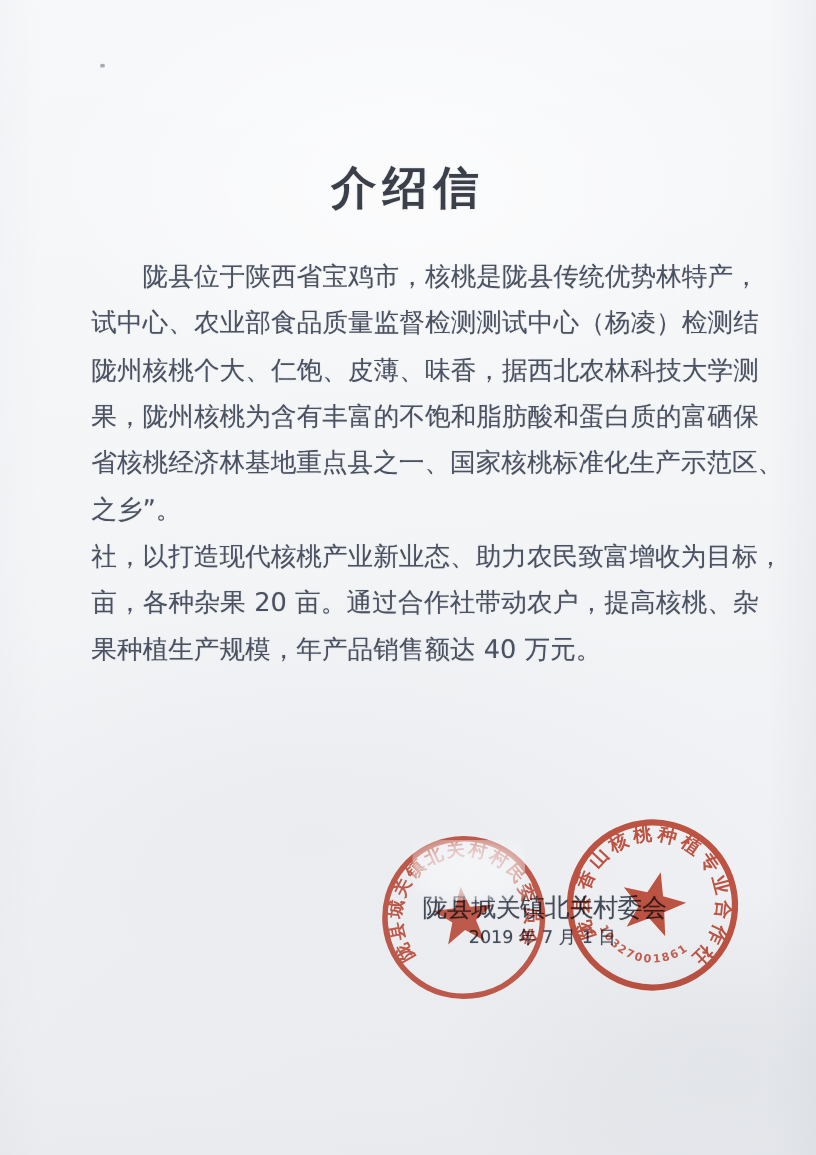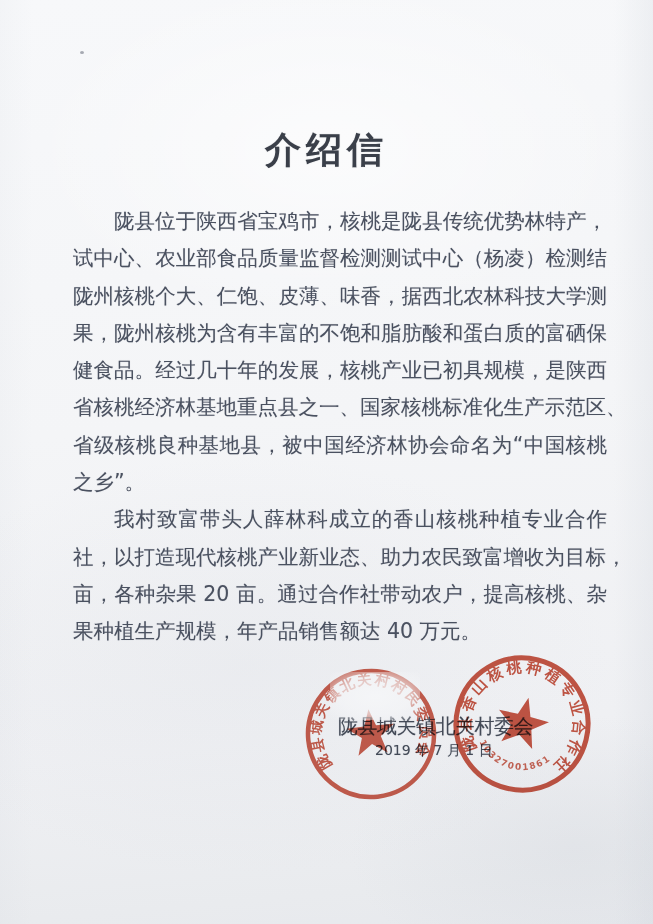"健食品。经过几十年的发展，核桃产业已初具规模，是陕西" div.line { html: <div>健食品。经过几十年的发展，核桃产业已初具规模，是陕西</div> -> none }
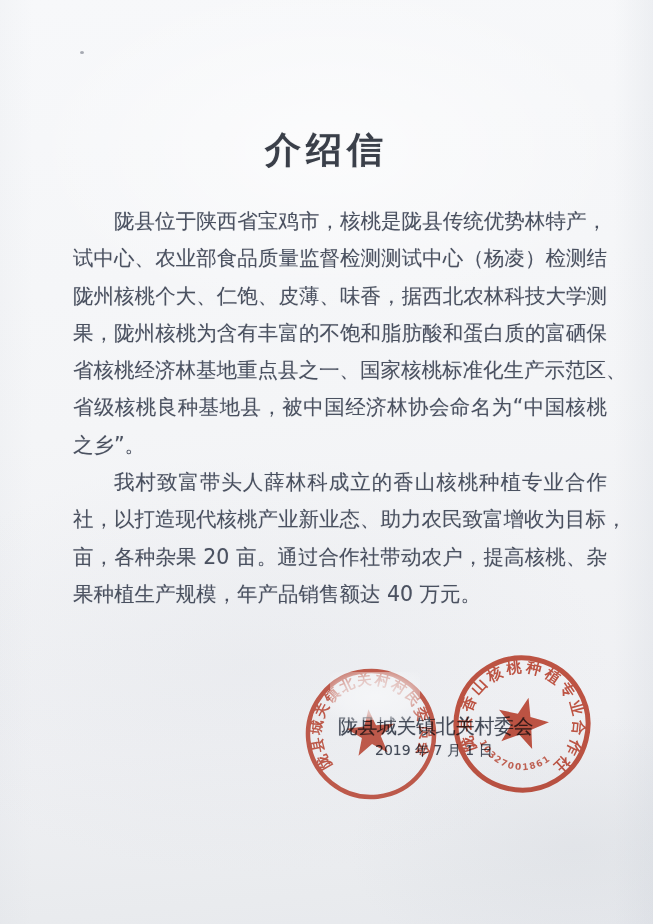"省级核桃良种基地县，被中国经济林协会命名为“中国核桃" div.line { html: <div>省级核桃良种基地县，被中国经济林协会命名为“中国核桃</div> -> none }
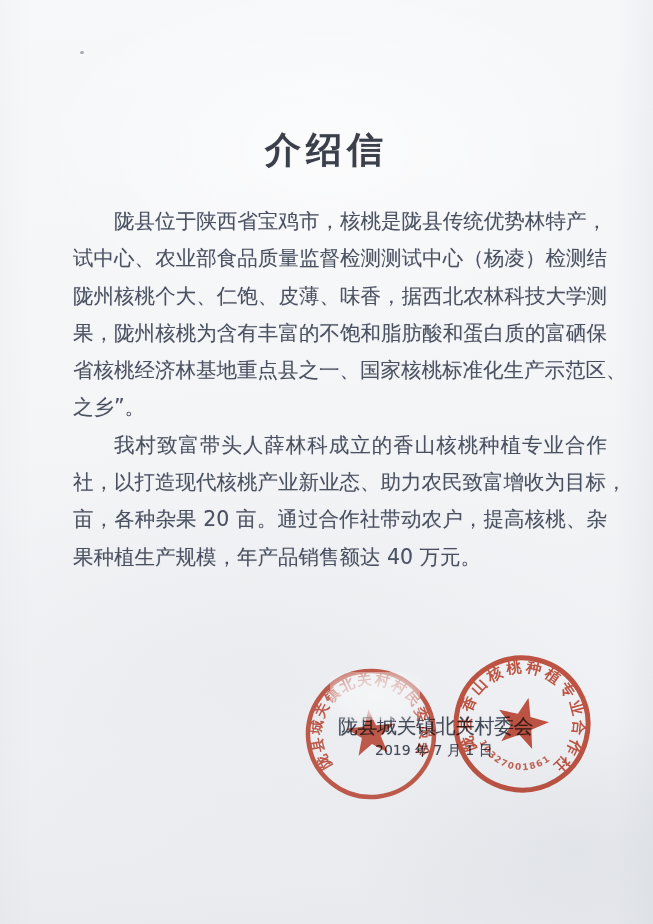"我村致富带头人薛林科成立的香山核桃种植专业合作" div.line { html: <div>我村致富带头人薛林科成立的香山核桃种植专业合作</div> -> none }
